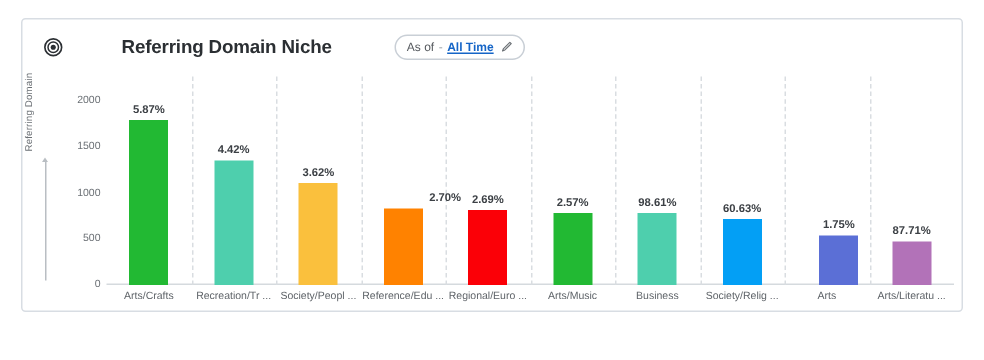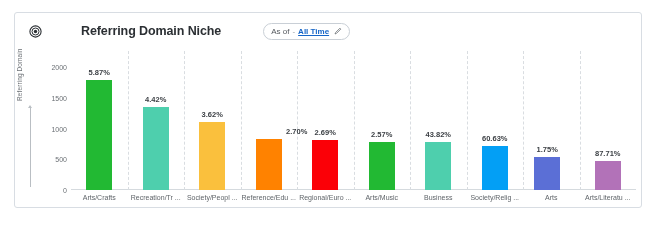"43.82%" div.bar-value { text: 43.82% -> 98.61% }
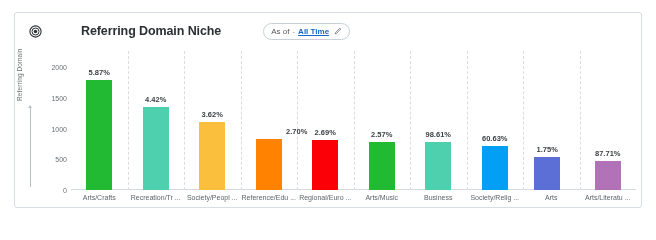"1.75%" div.bar-slot { left: 448px -> 460px }
